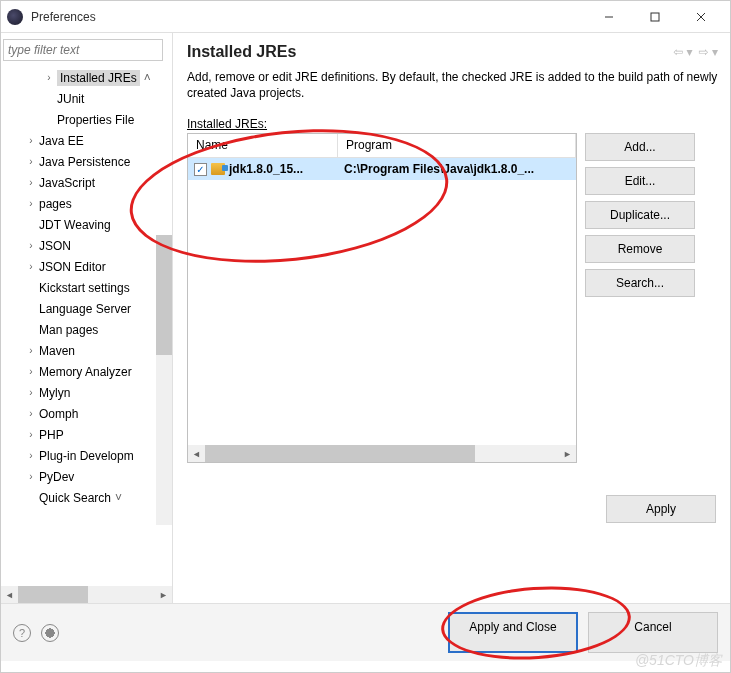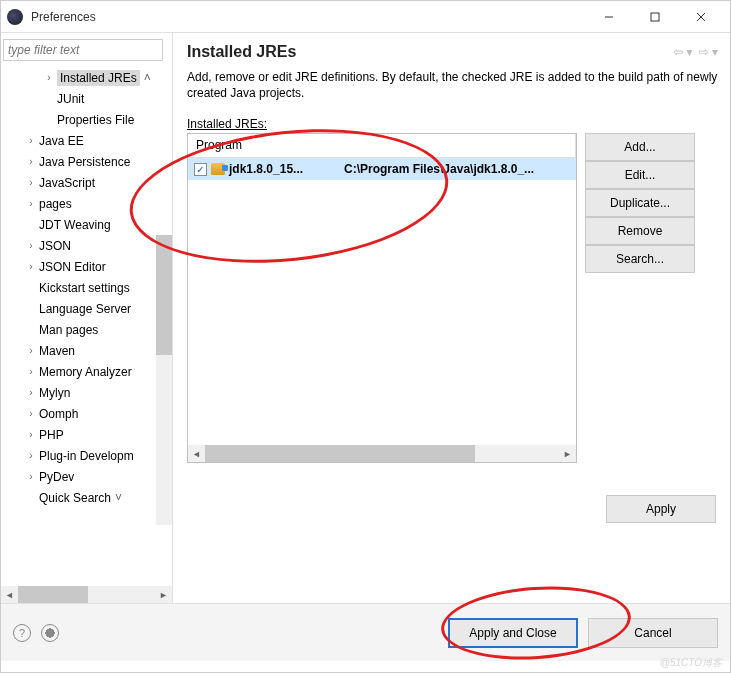"Name" div.th { html: none -> <div>Name</div> }
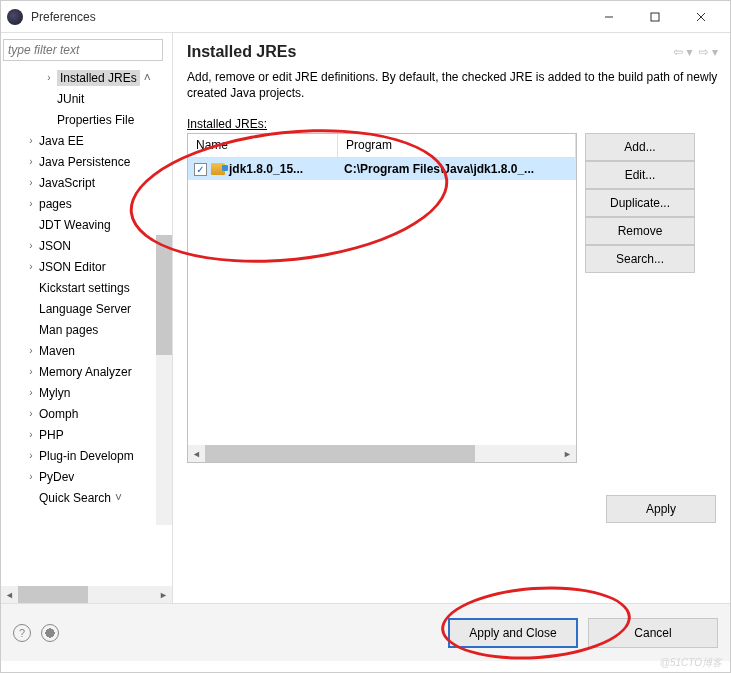"Add..." .side-buttons { gap: none -> 6px }
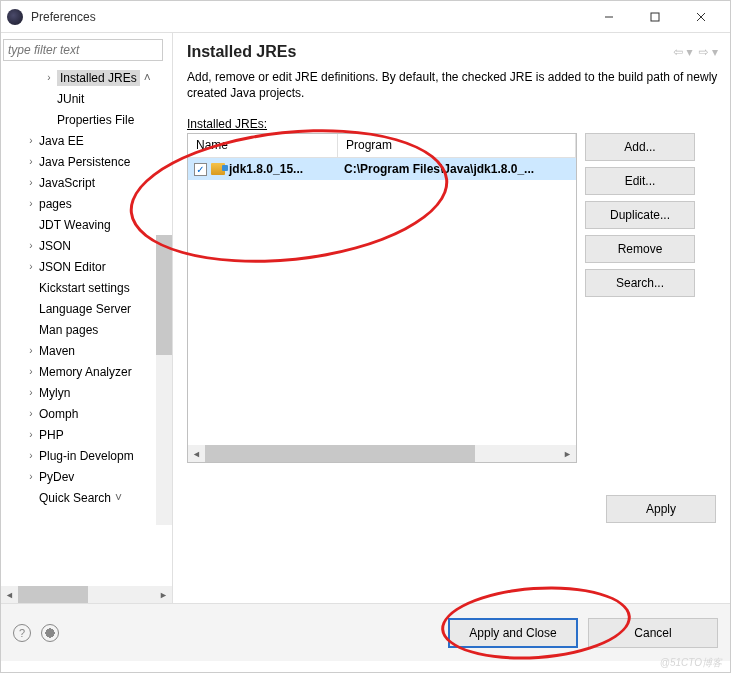"Apply and Close" .fbtn { height: 30px -> 41px }
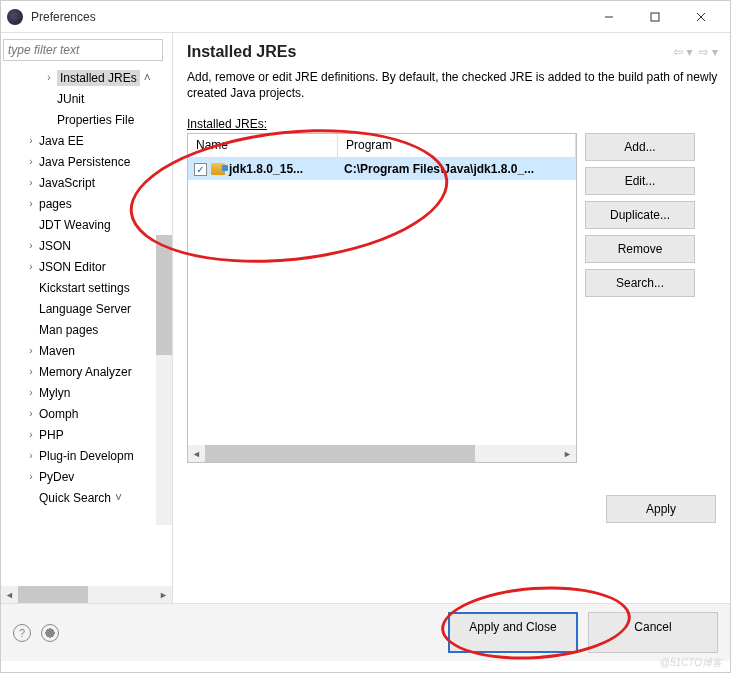"@51CTO博客" .watermark { font-size: 10px -> 14px }
